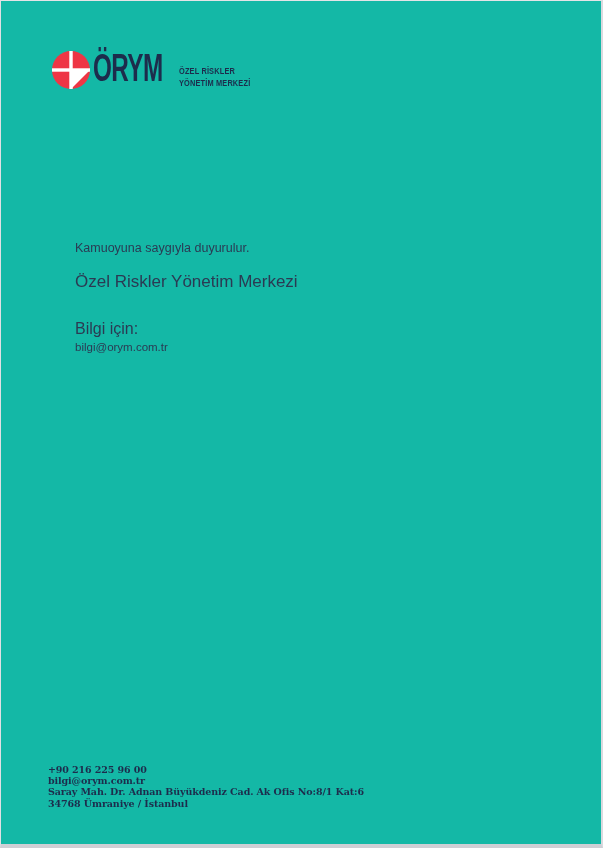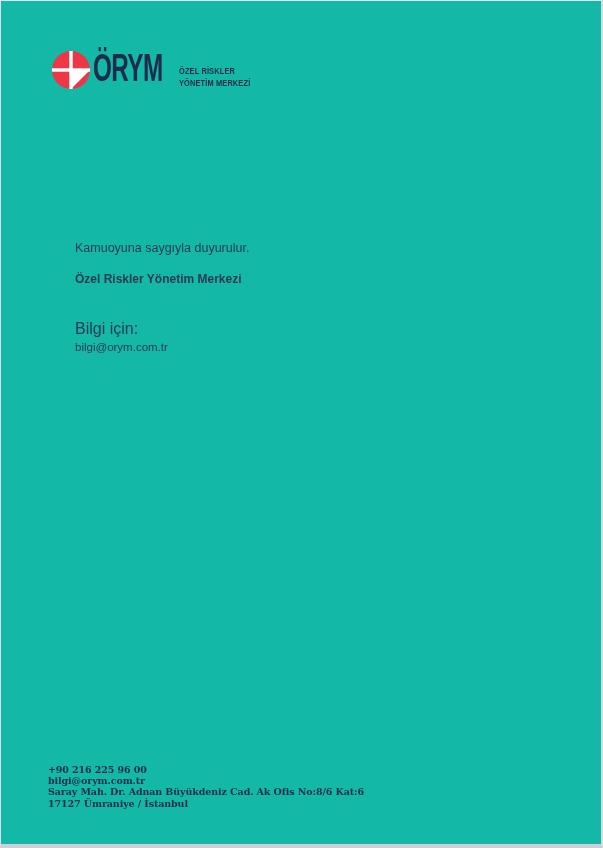"Özel Riskler Yönetim Merkezi" .signature { font-size: 12px -> 17px; font-weight: 700 -> 400 }
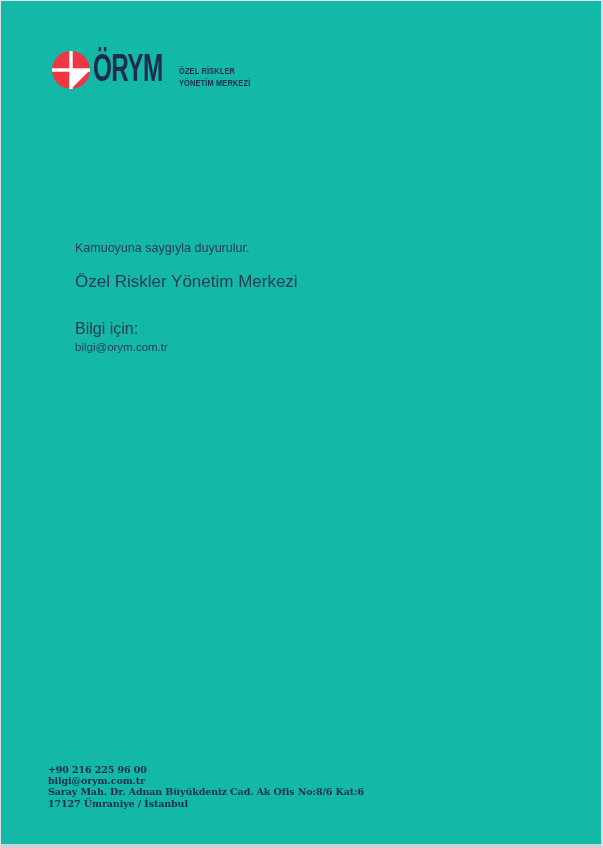"Saray Mah. Dr. Adnan Büyükdeniz" div { text: No:8/6 -> No:8/1 }
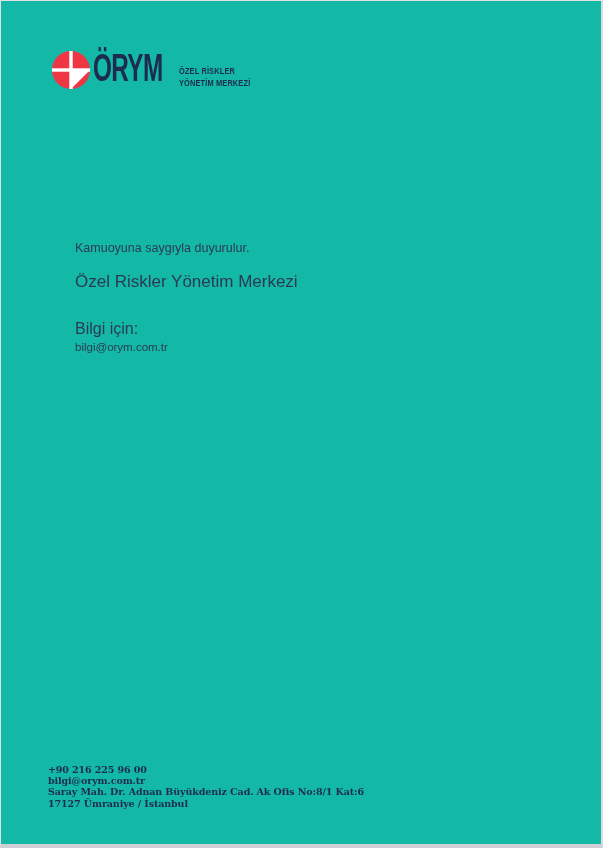"17127 Ümraniye / İstanbul" div { text: 17127 -> 34768 }
